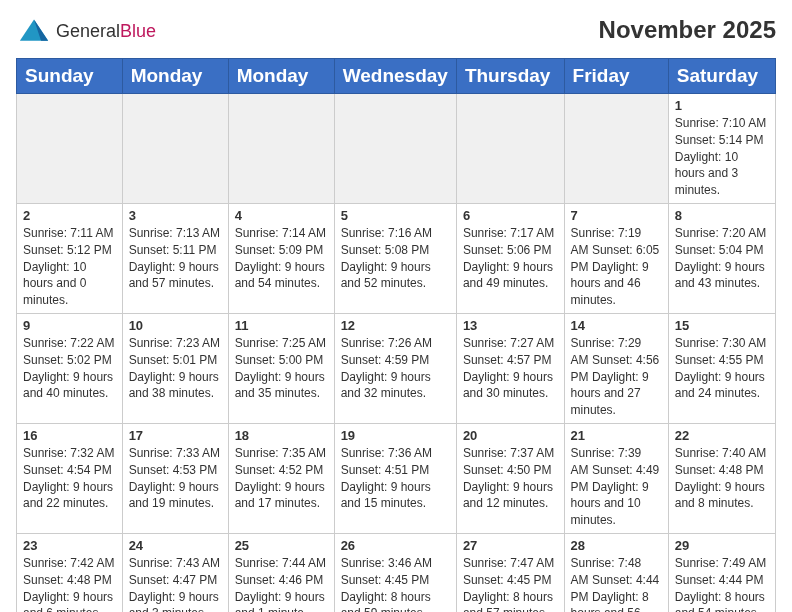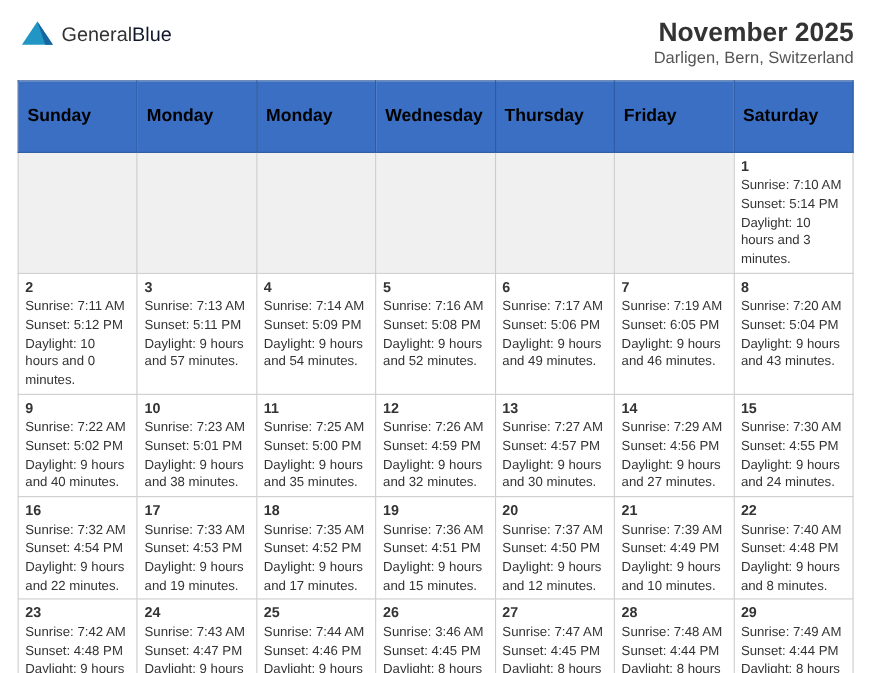"Blue" span { color: #0f172a -> #be185d }
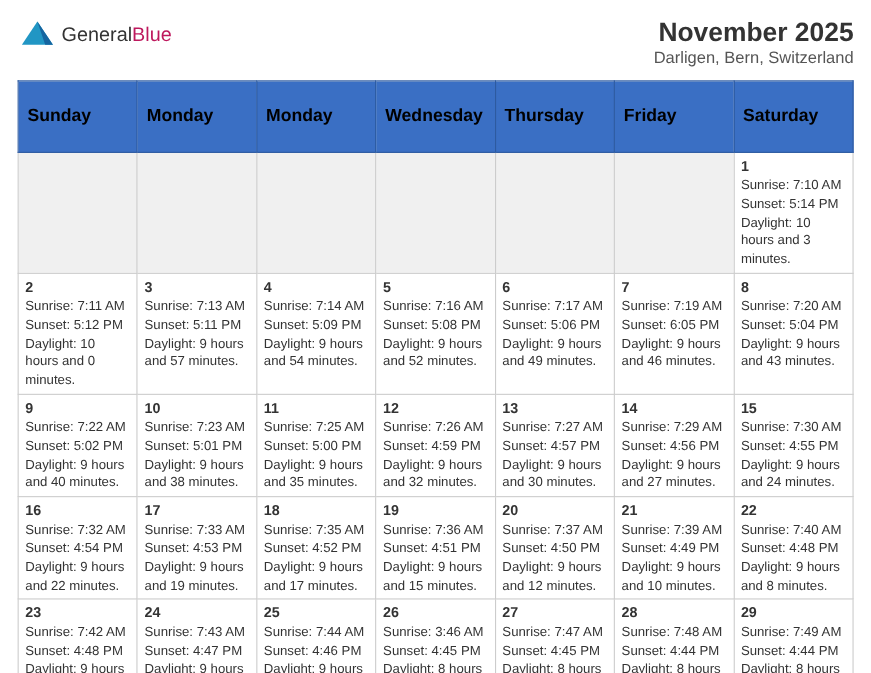"Darligen, Bern, Switzerland" div.location { html: <div>Darligen, Bern, Switzerland</div> -> none }
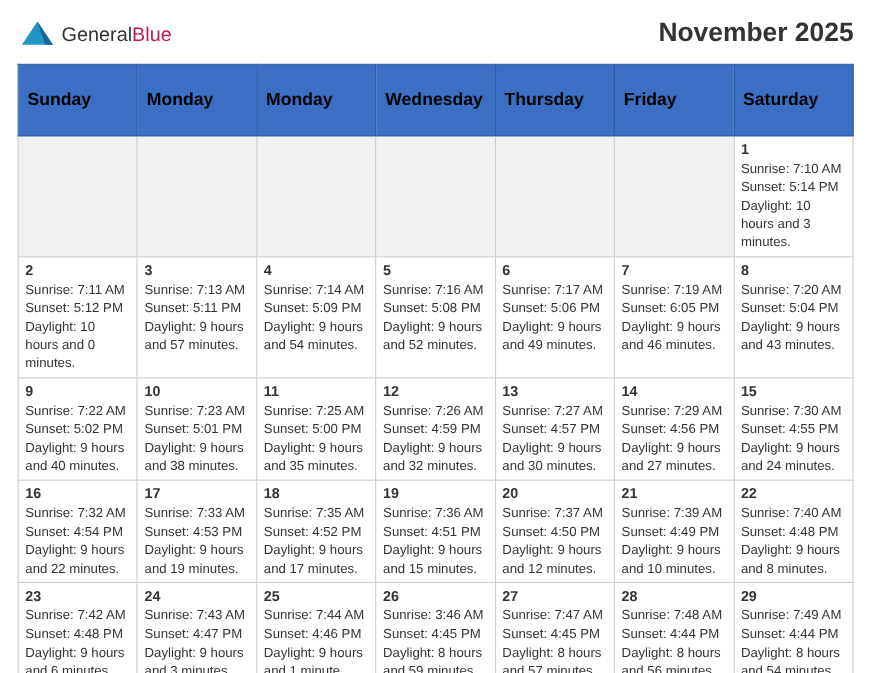"Sunday" .calendar th { color: #000000 -> #ffffff; font-size: 16px -> 19px; padding: 23px 8px -> 6px 8px }
